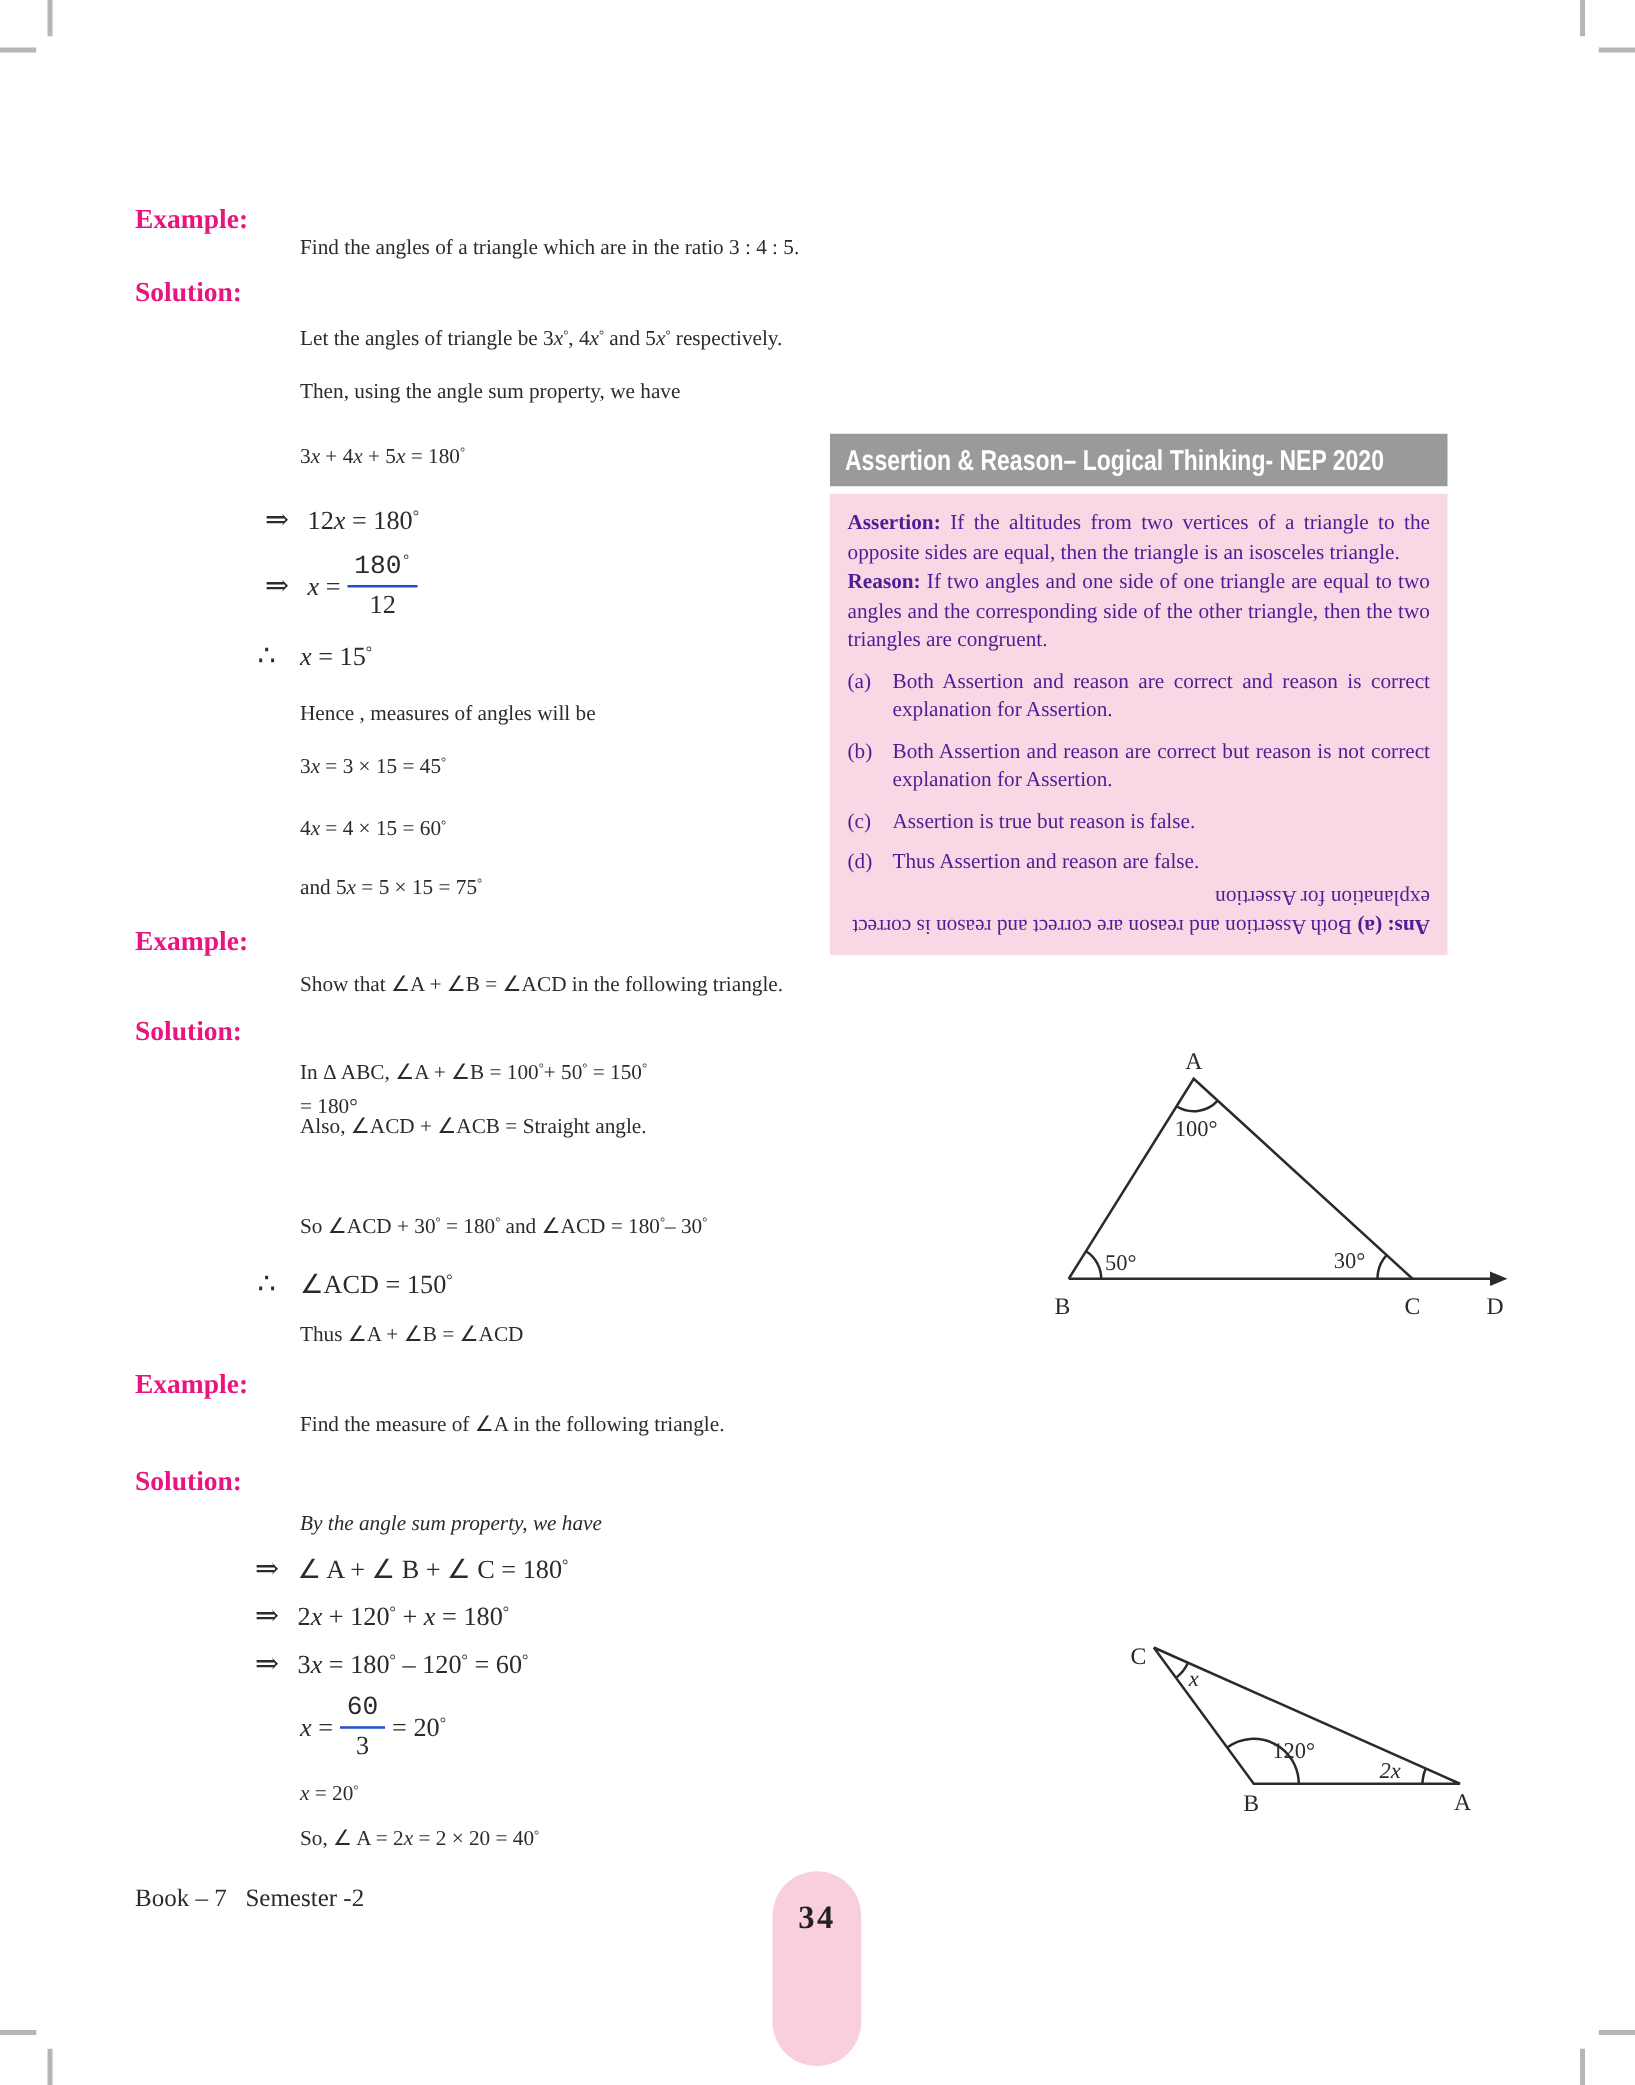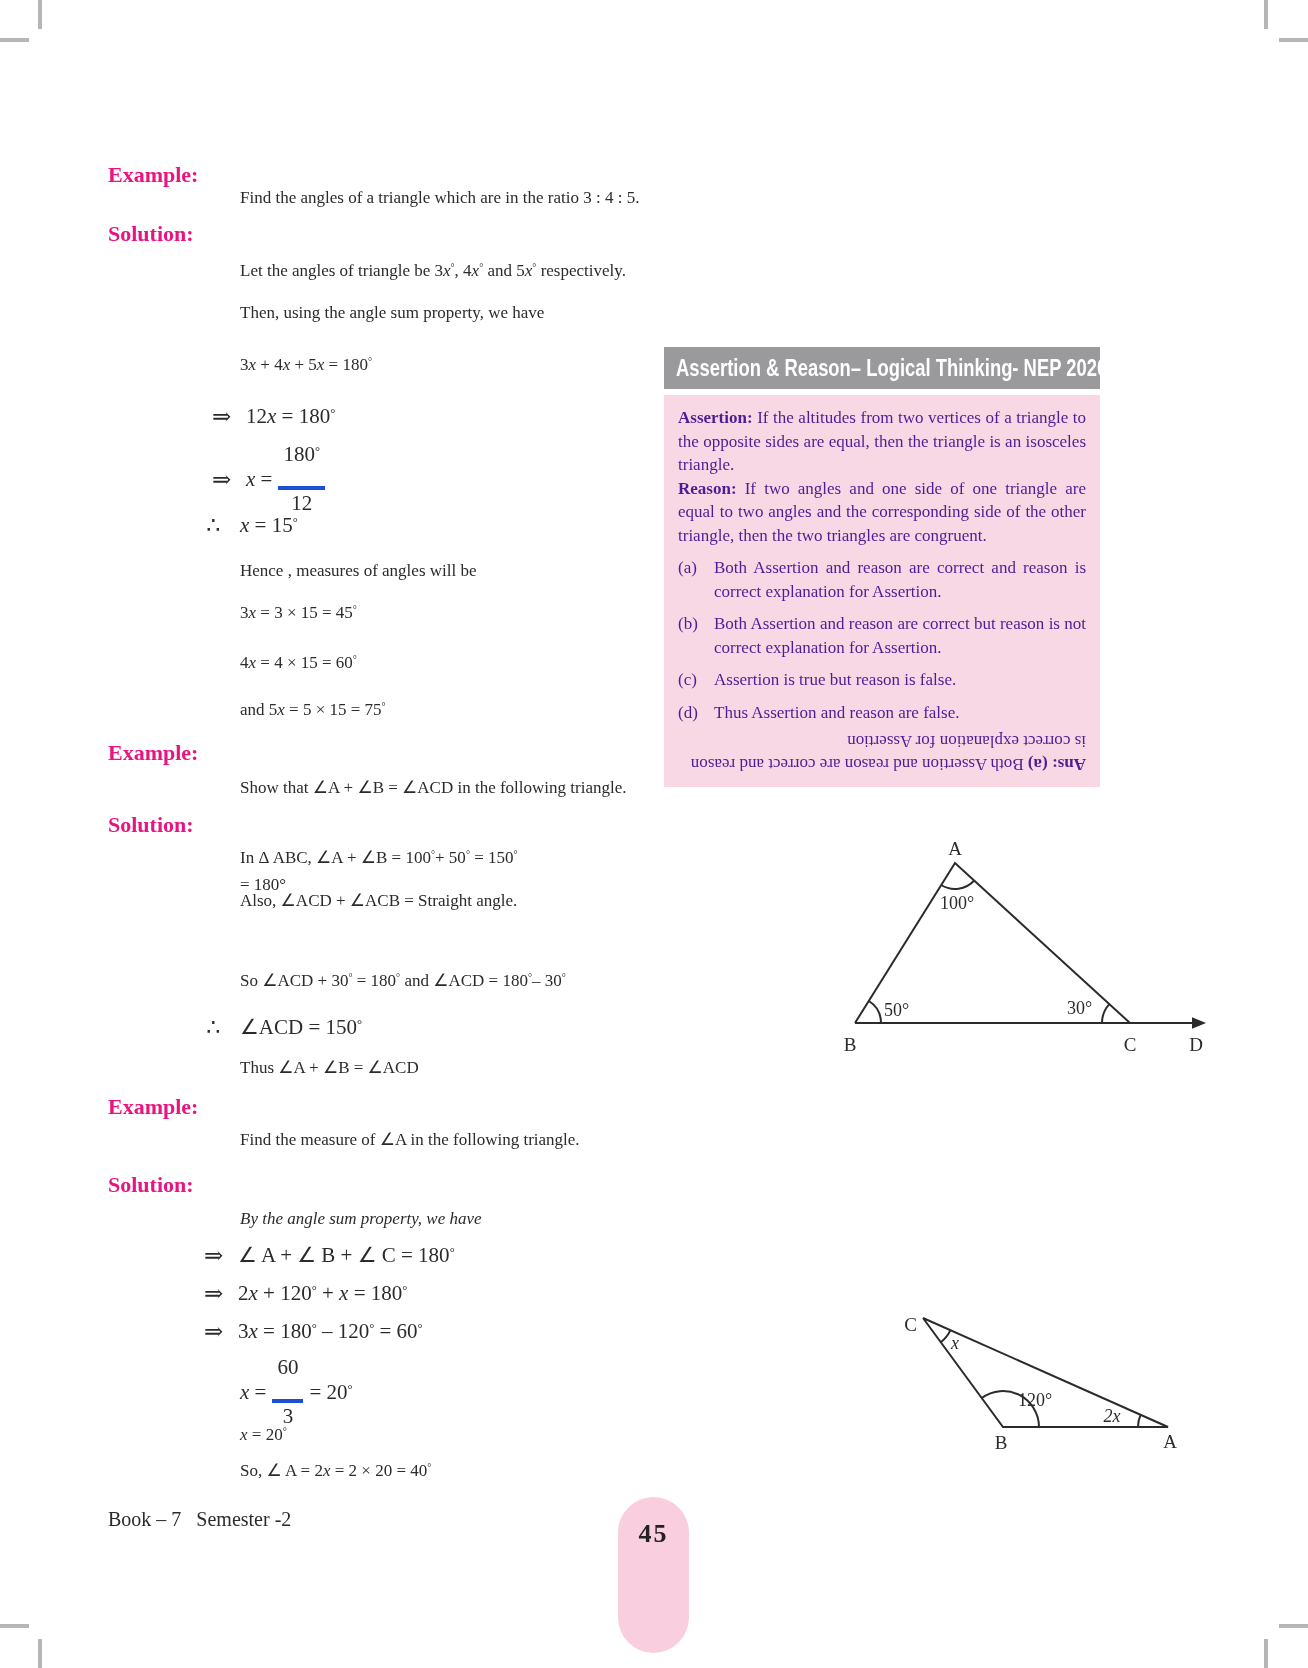"Assertion & Reason– Logical Thinking-" #abox { width: 436px -> 494px }
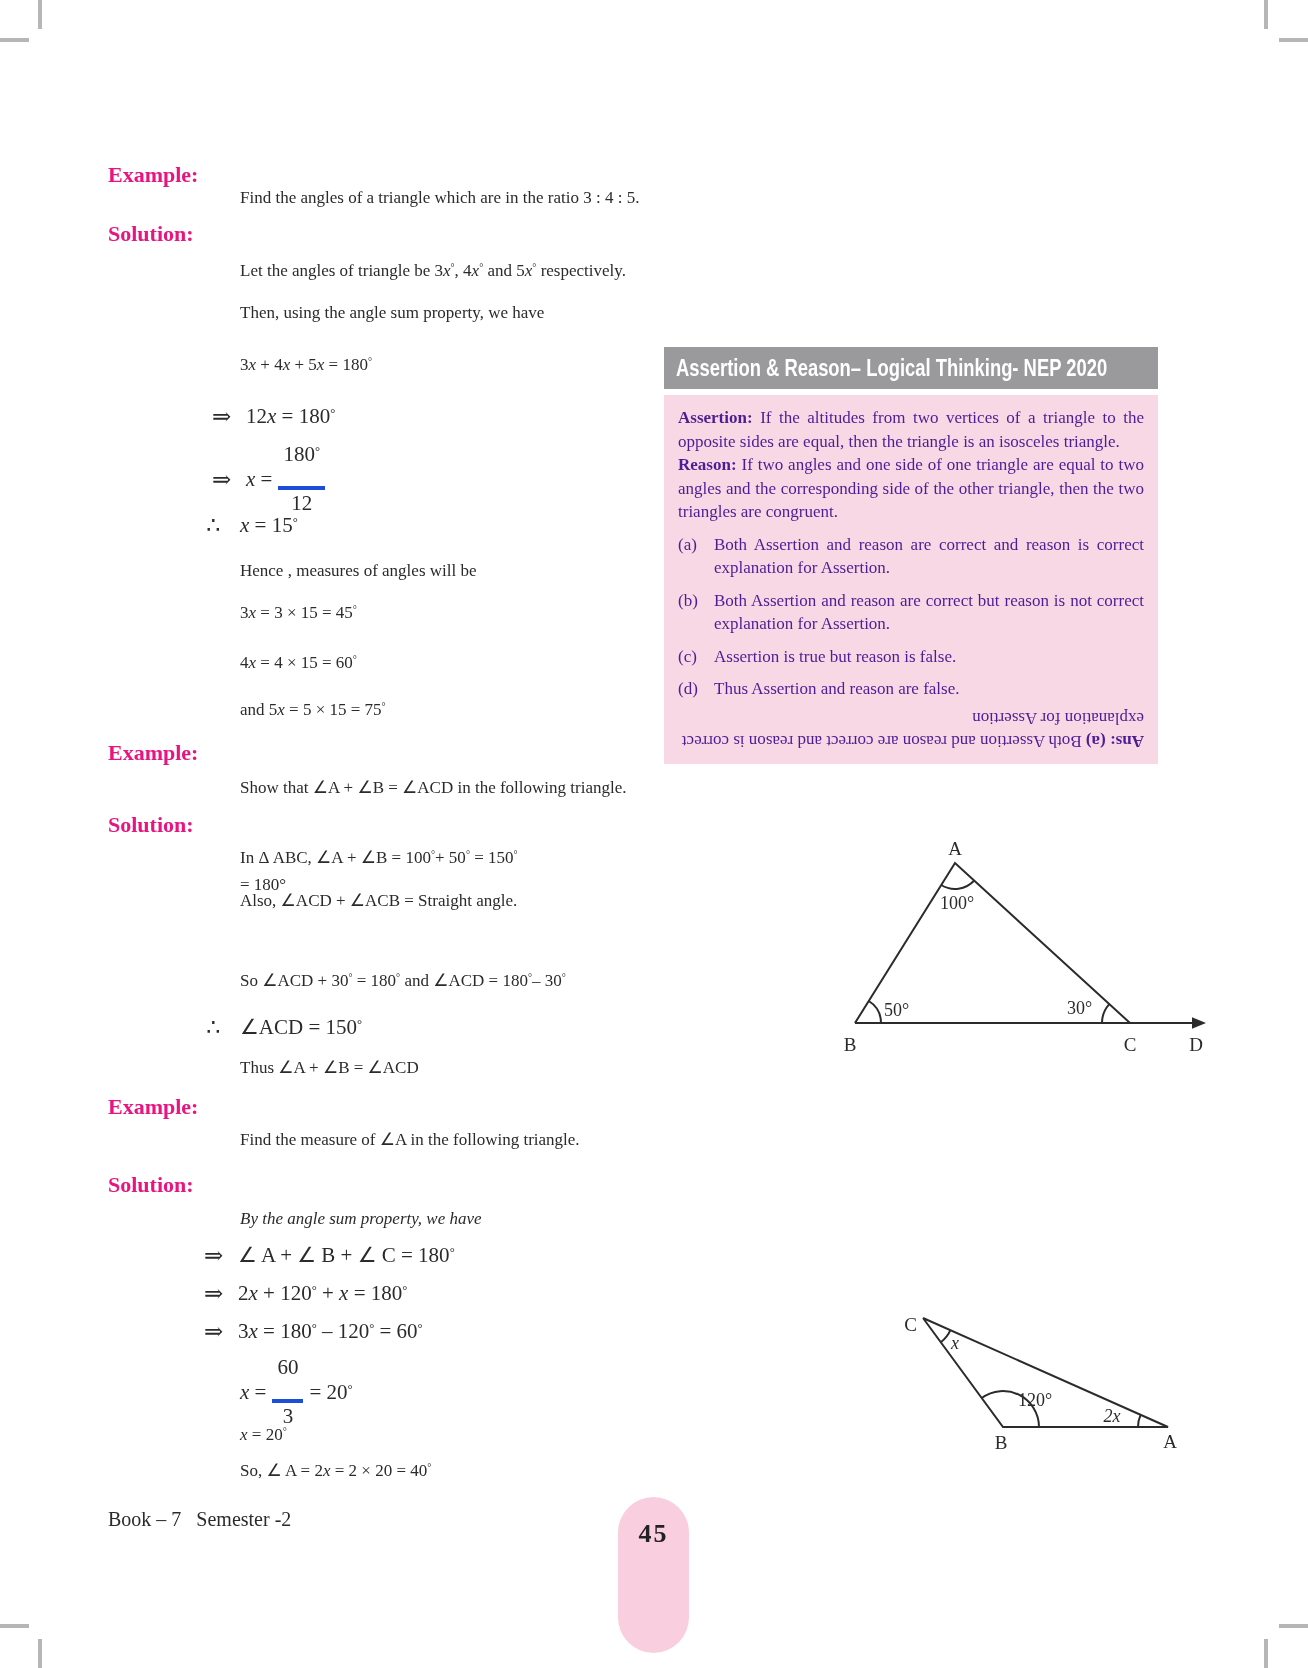"180°" .frac .num { border-bottom: 4px solid #1d4ed8 -> 2px solid #1d4ed8; font-family: none -> Liberation Mono, monospace; padding: 0 5px 19px -> 0 5px 3px }
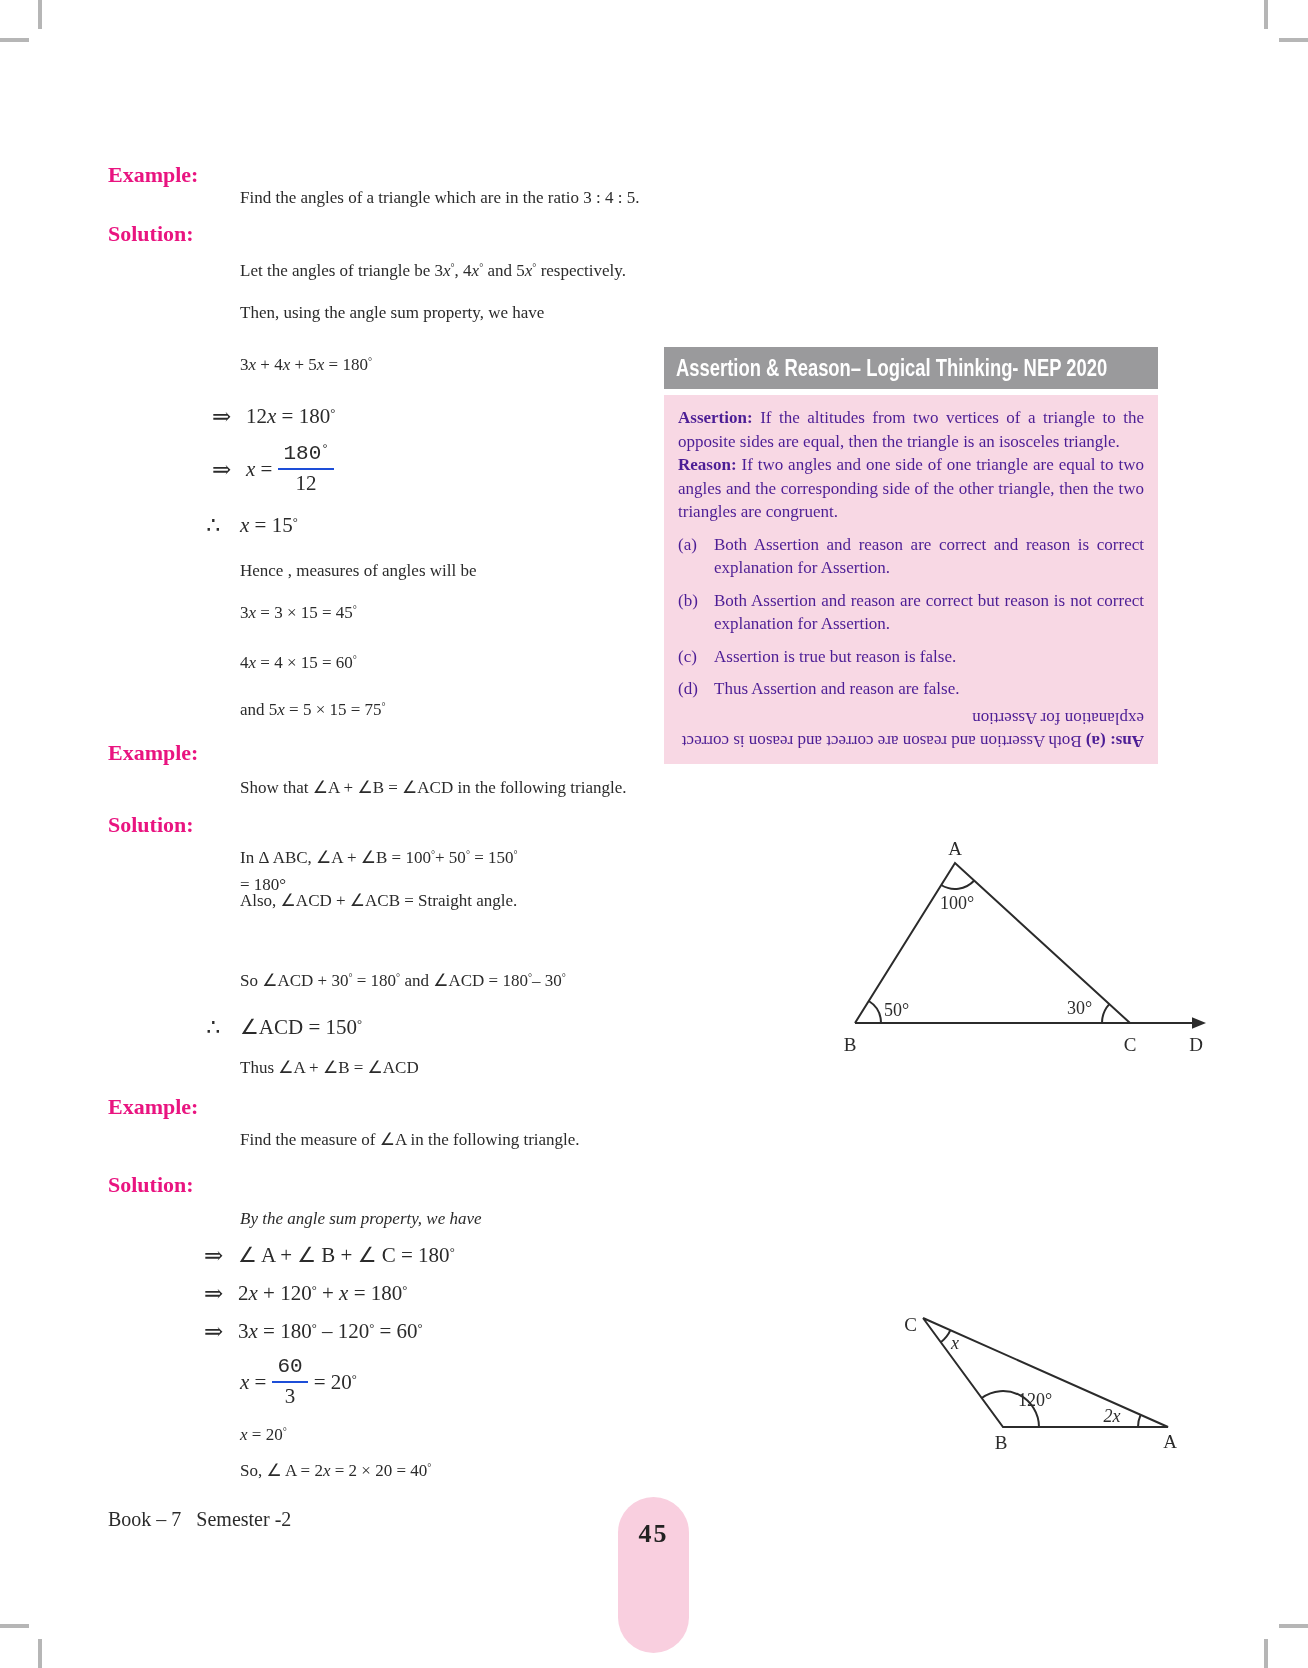"45" div.num { text: 45 -> 34 }
